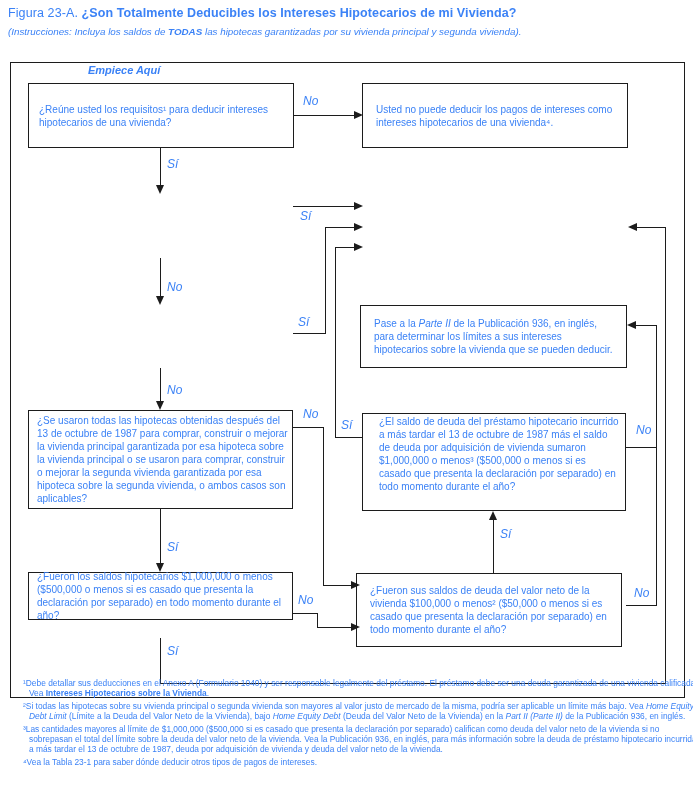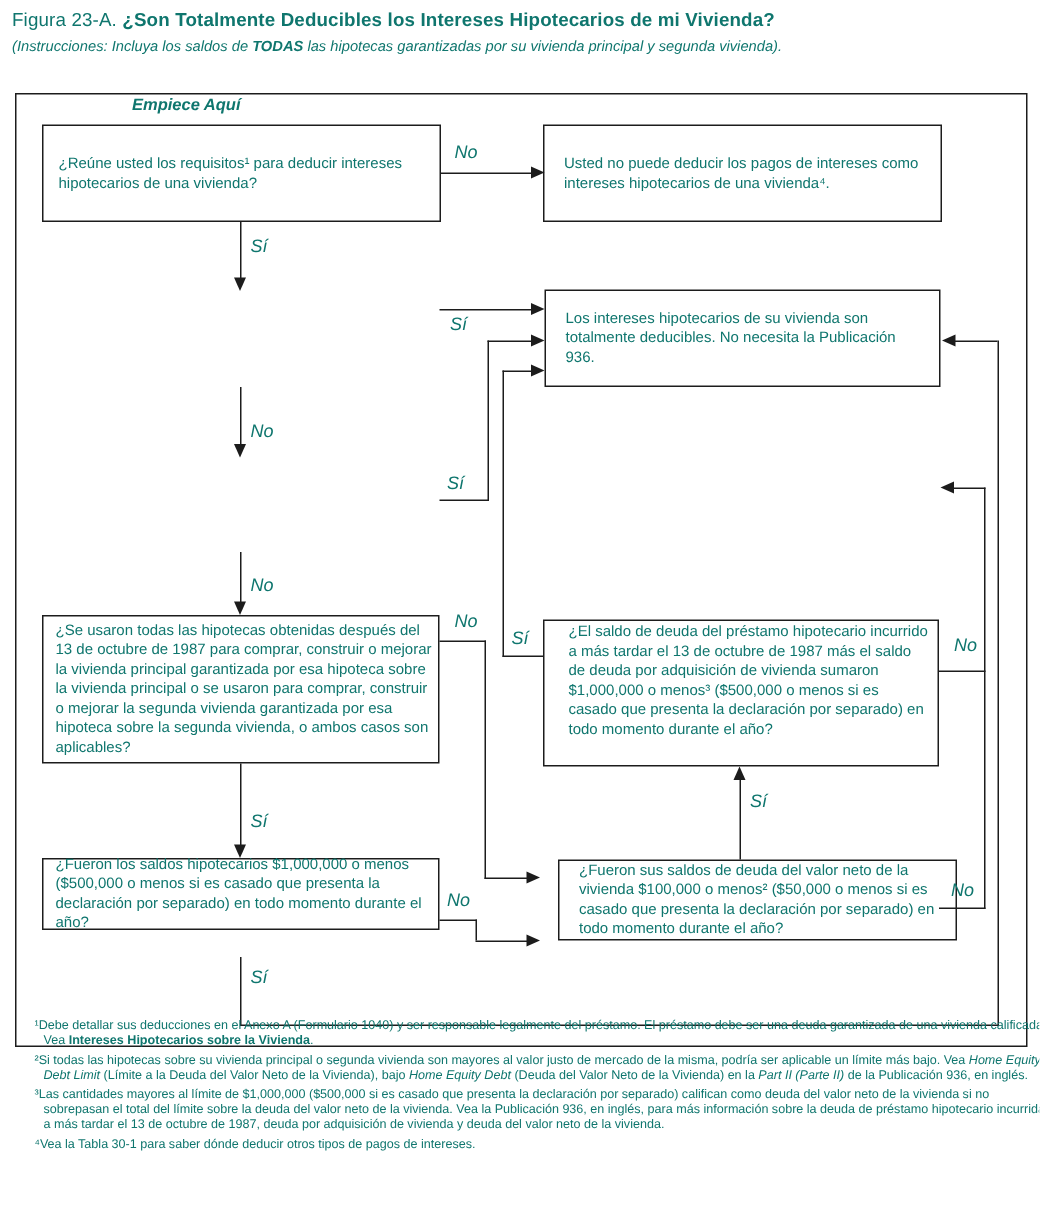"Figura 23-A. ¿Son Totalmente Deducibles" .page { color: #0f766e -> #3b82f6 }
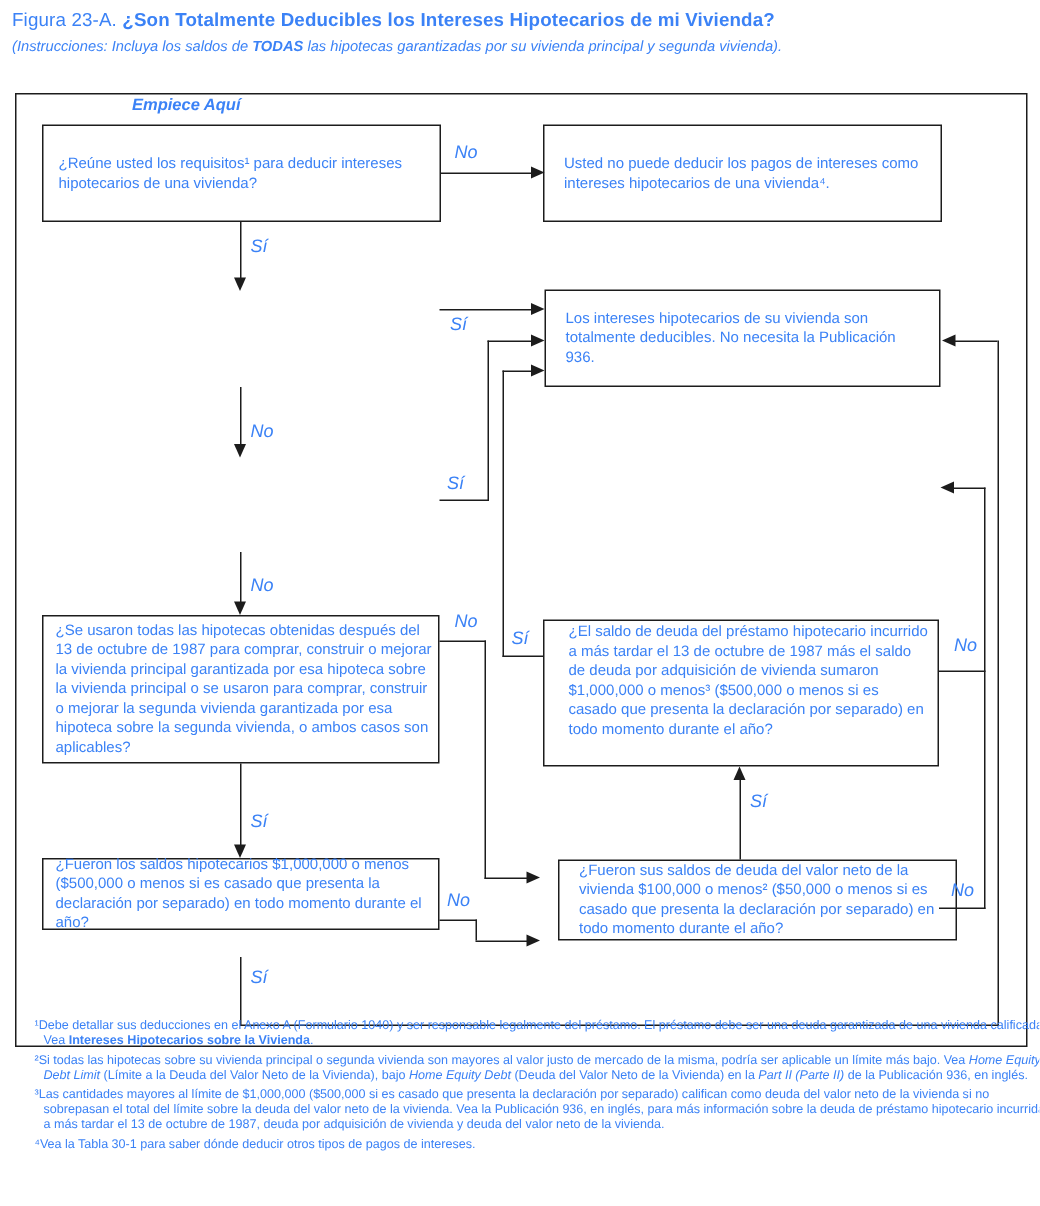"Los intereses hipotecarios de su" div.abs { html: <div> <div>Los intereses hipotecarios de su vivienda son totalmente deducibles. No necesita la Publicación 936.</div> </div> -> none }
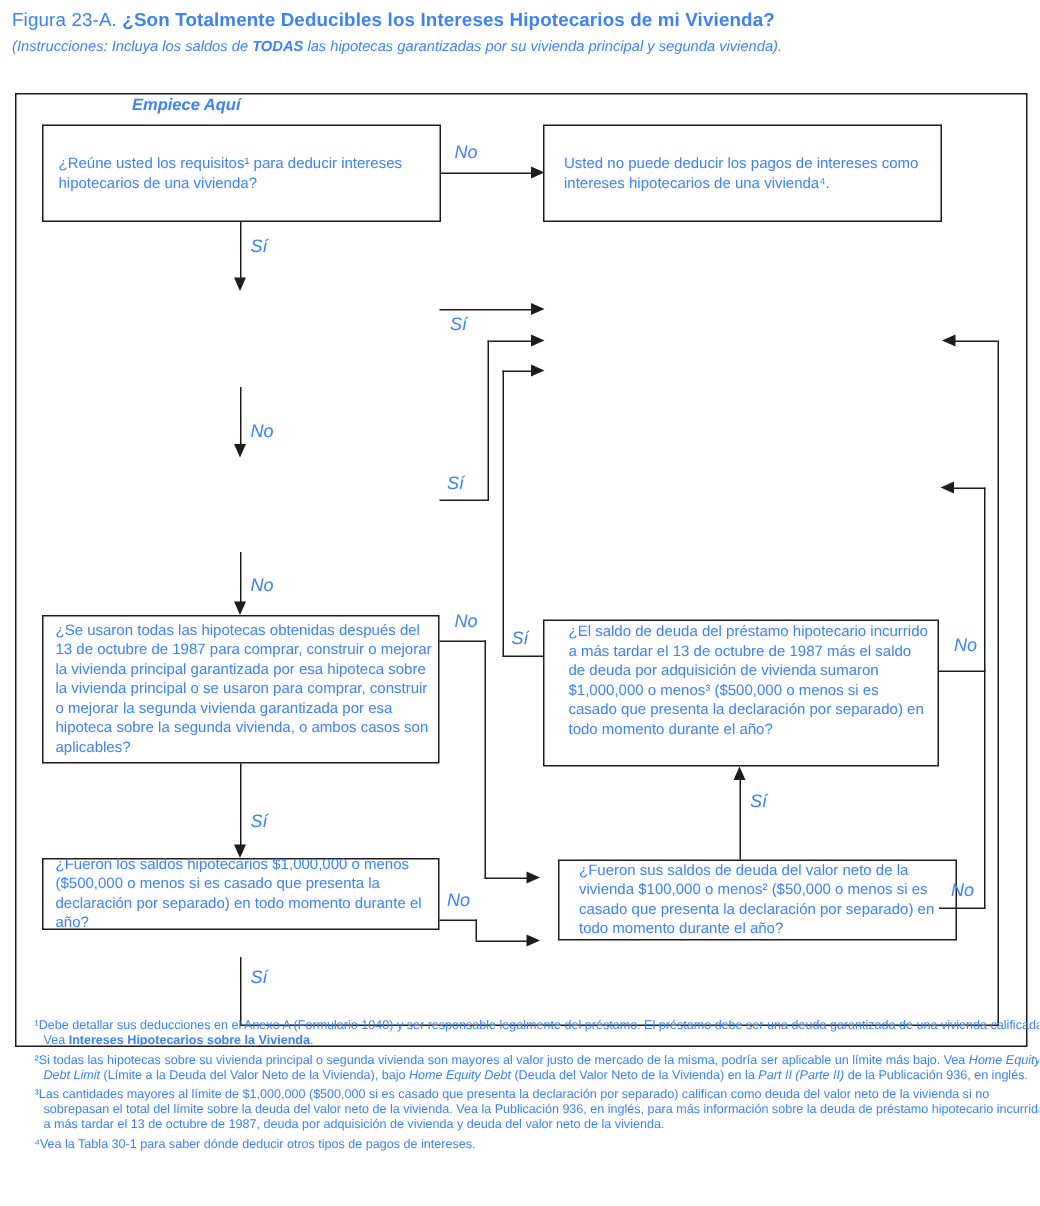"Pase a la Parte II" div.abs { html: none -> <div> <div><span>Pase a la </span><span>Parte II</span><span> de la Publicación 936, en inglés, para determinar los límites a sus intereses hipotecarios sobre la vivienda que se pueden deducir.</span></div> </div> }
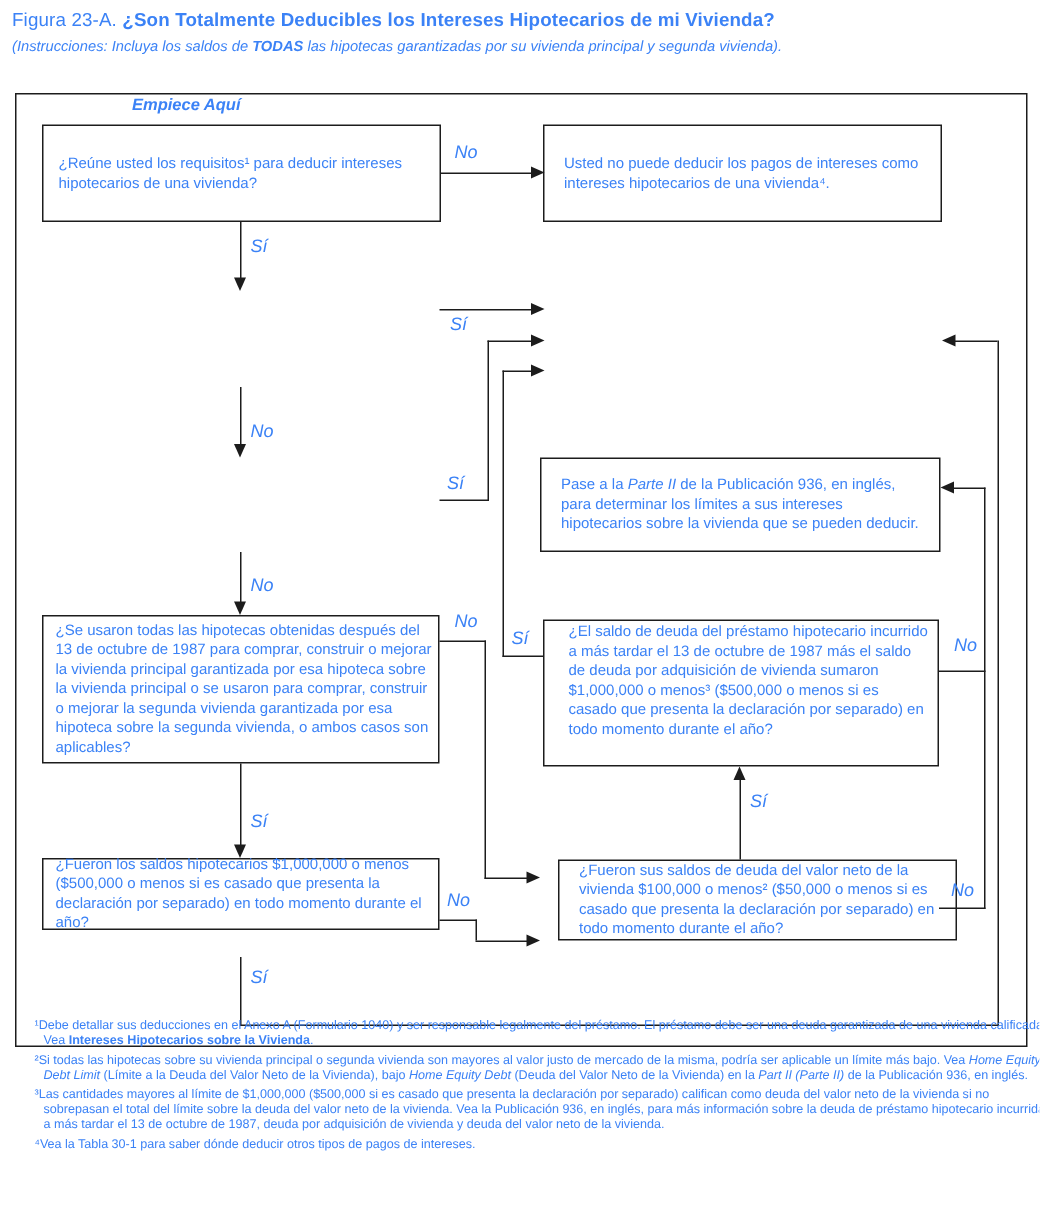"¿Fueron sus saldos de deuda" div.abs { height: 54px -> 74px; left: 372px -> 356px }
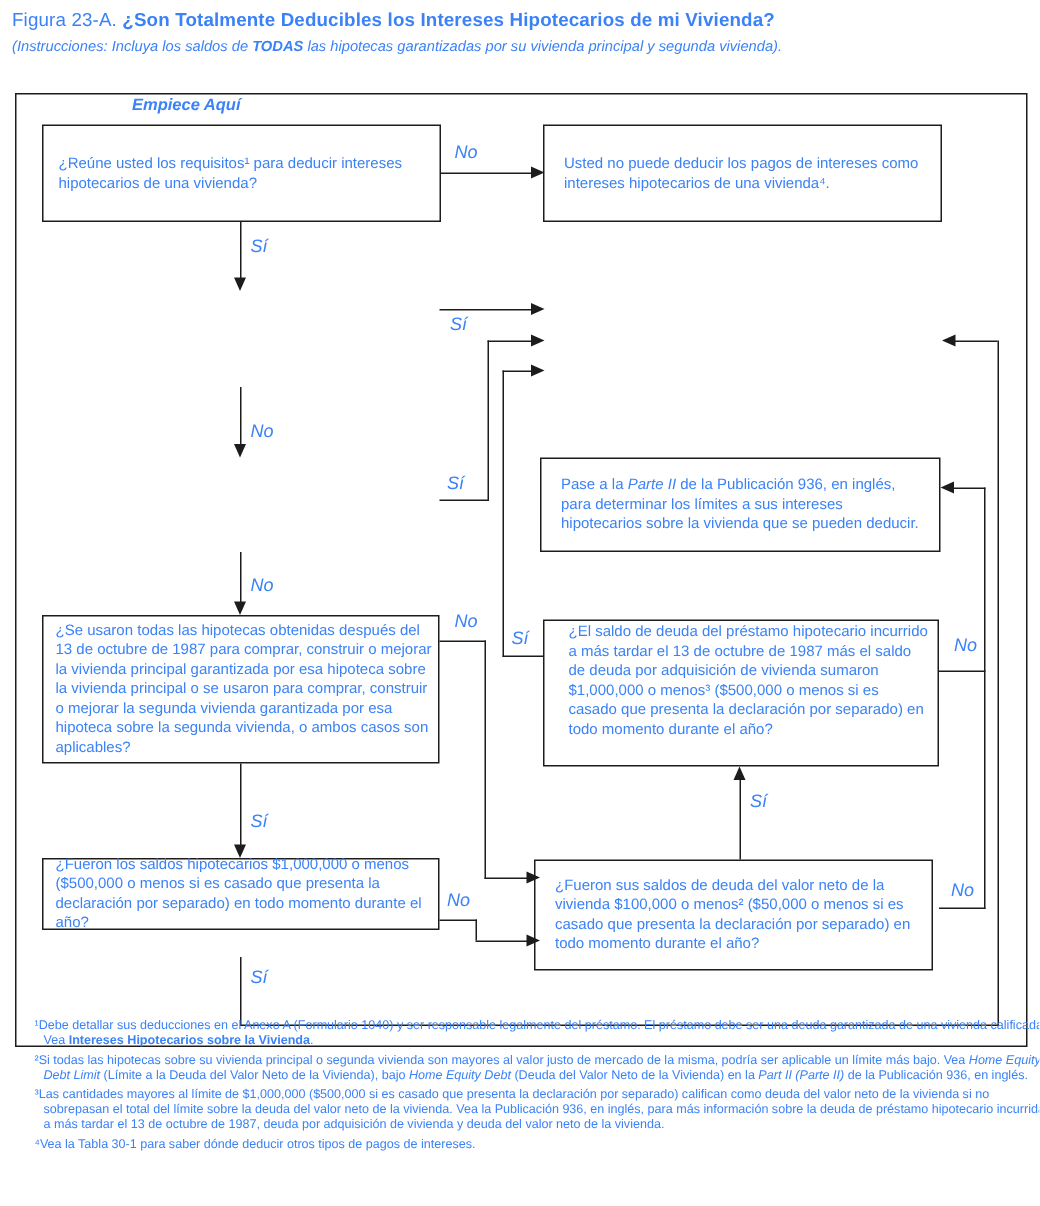"⁴Vea la Tabla 30-1 para" span { text: 30-1 -> 23-1 }
